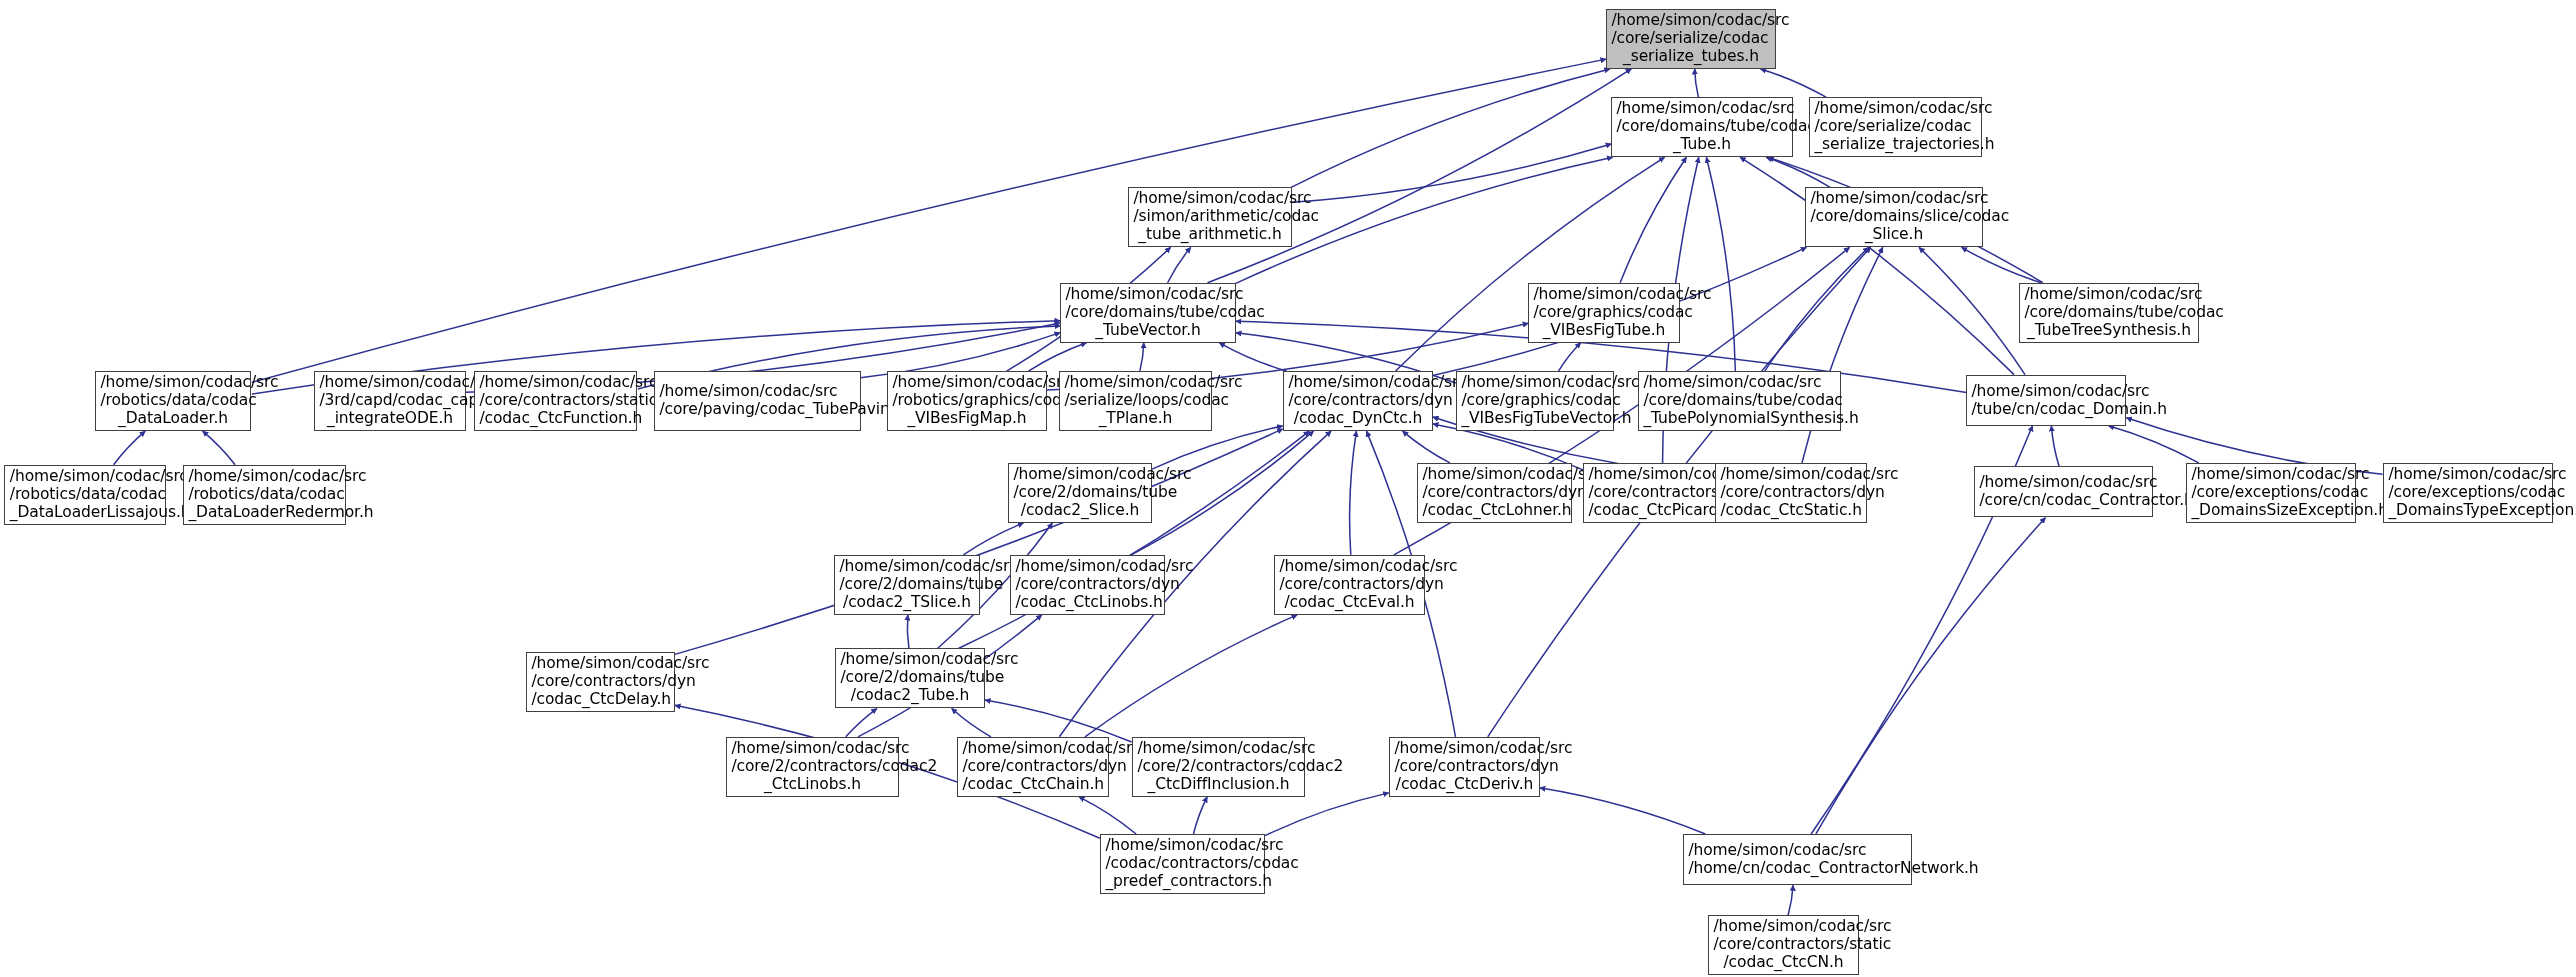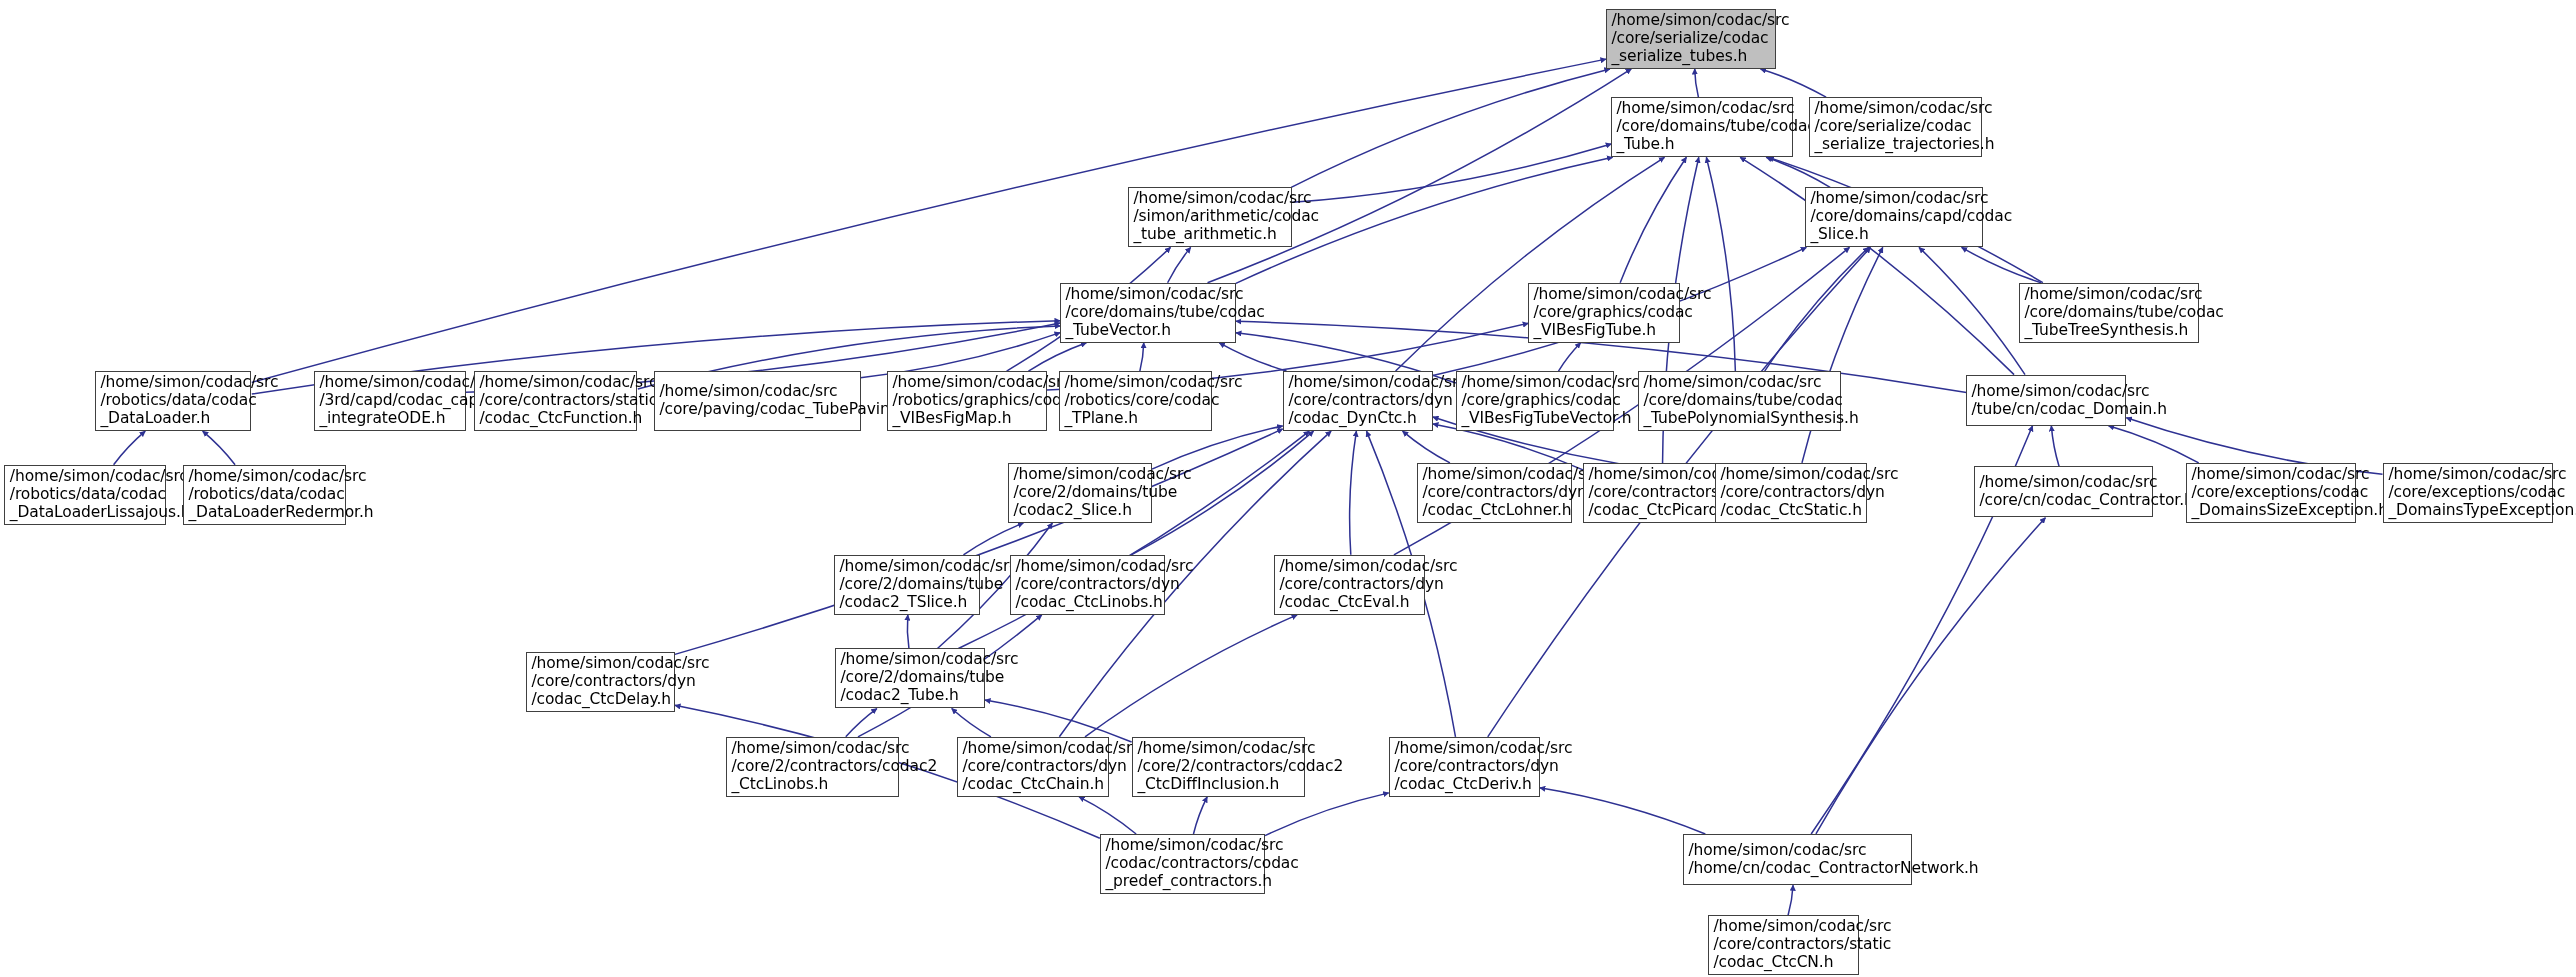"_serialize_tubes.h" .node .ln.l3 { text-align: left -> center }
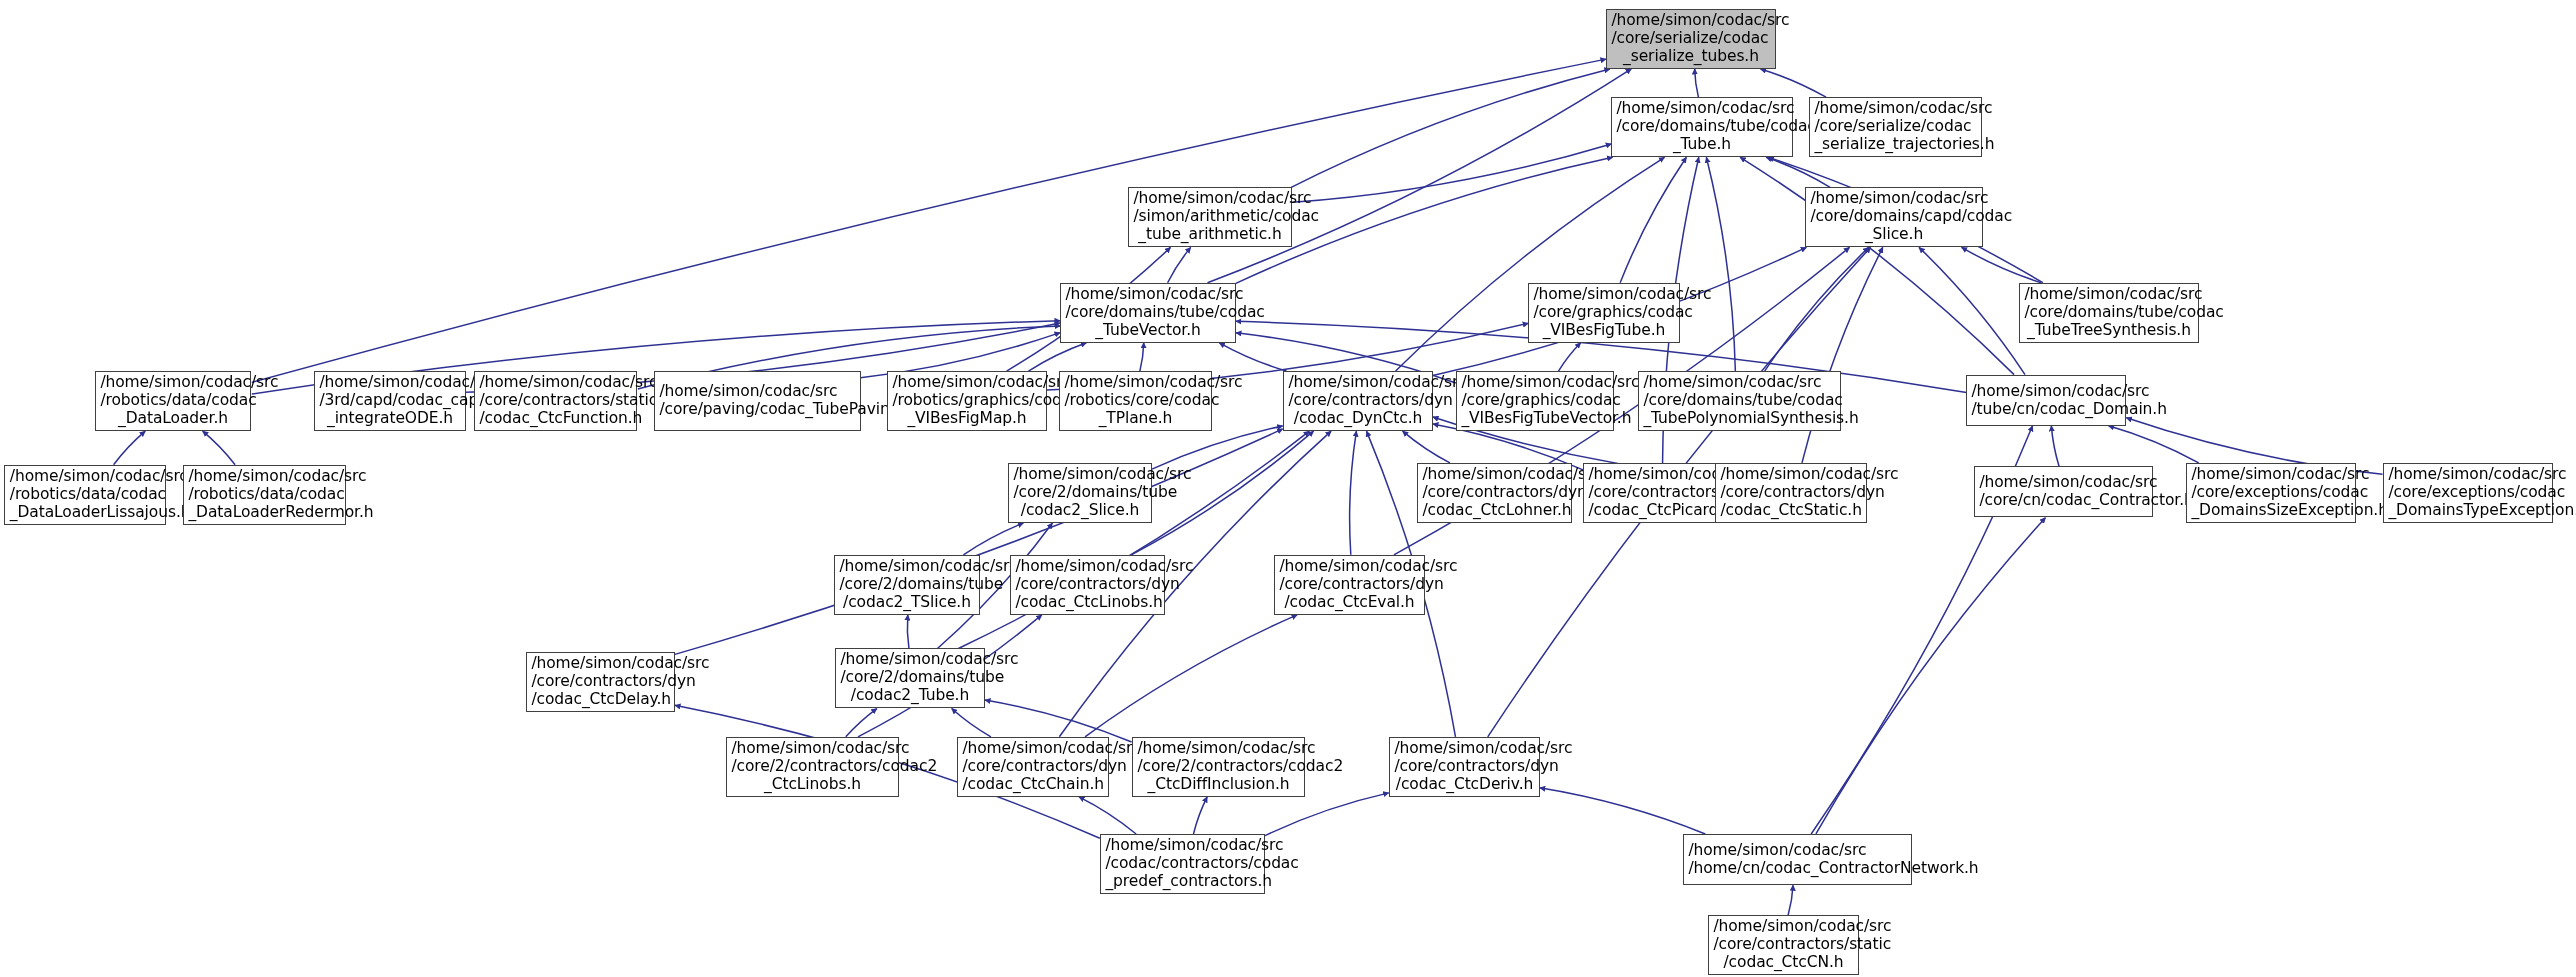"/core/domains/capd/codac" span.ln { text: /core/domains/capd/codac -> /core/domains/slice/codac }
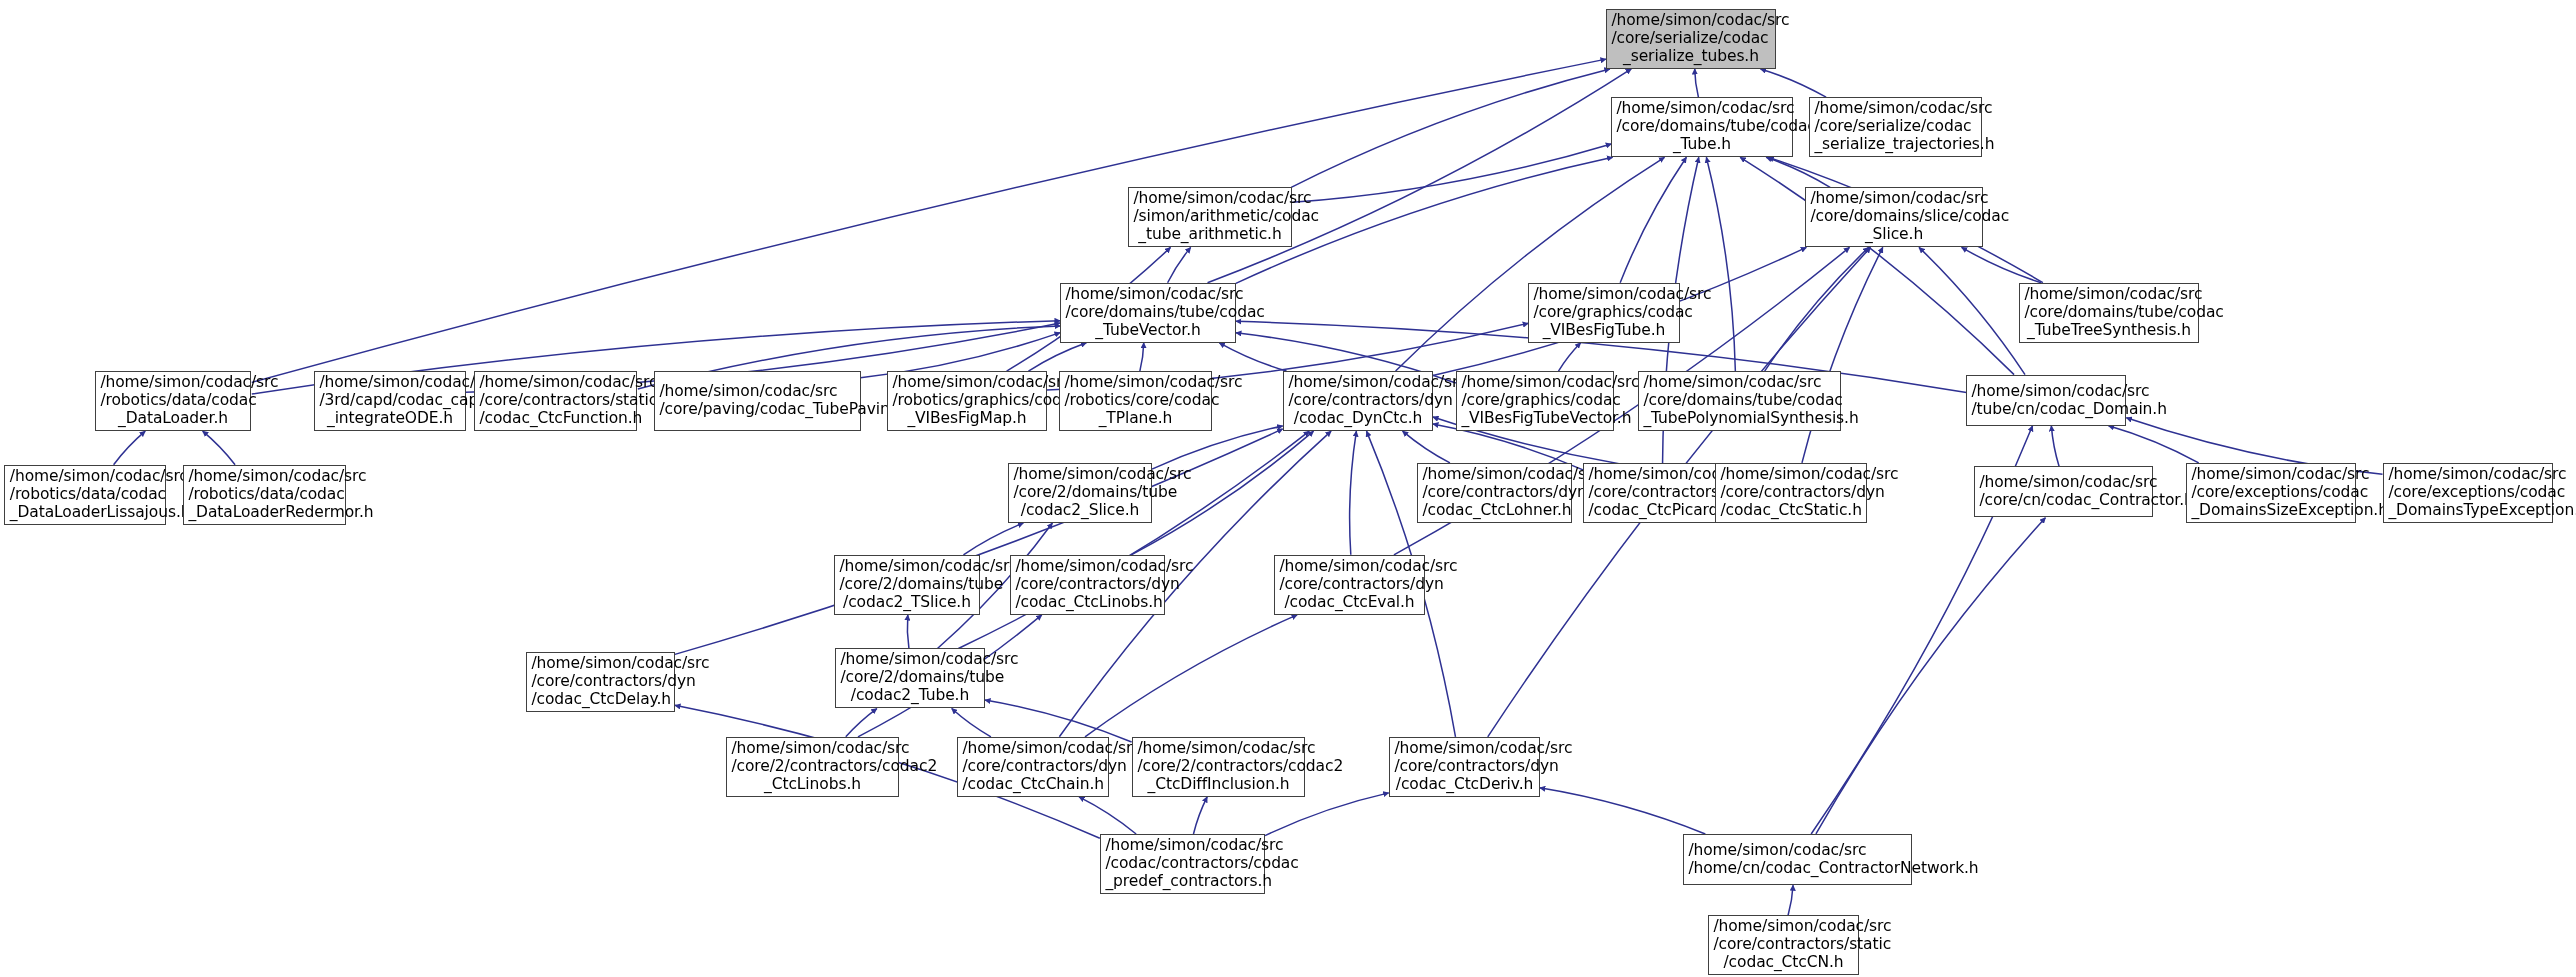"/robotics/core/codac" span.ln { text: /robotics/core/codac -> /serialize/loops/codac }
